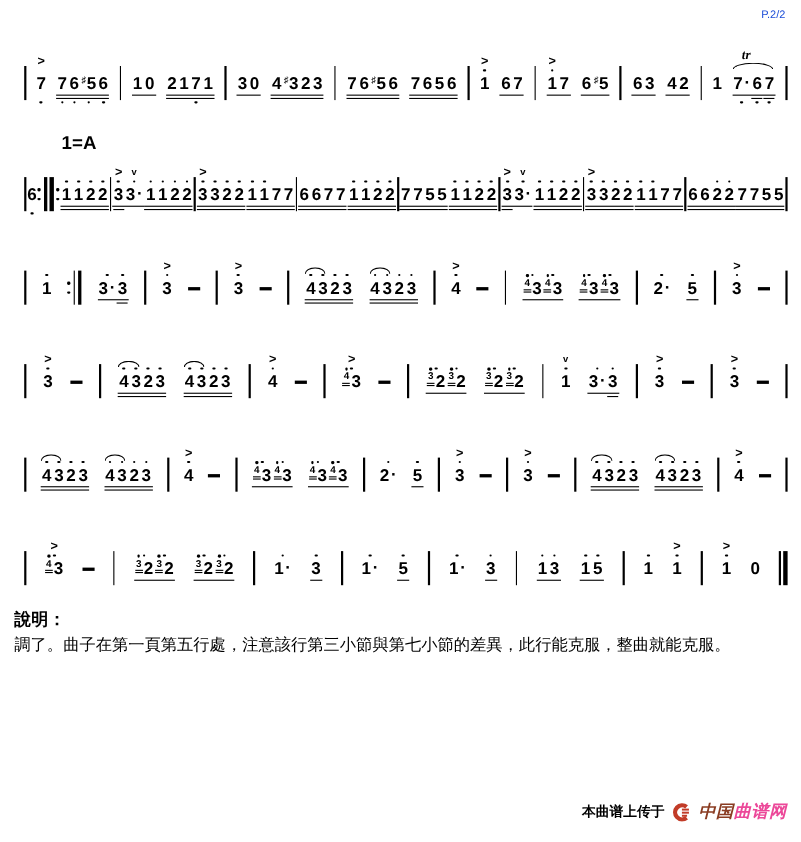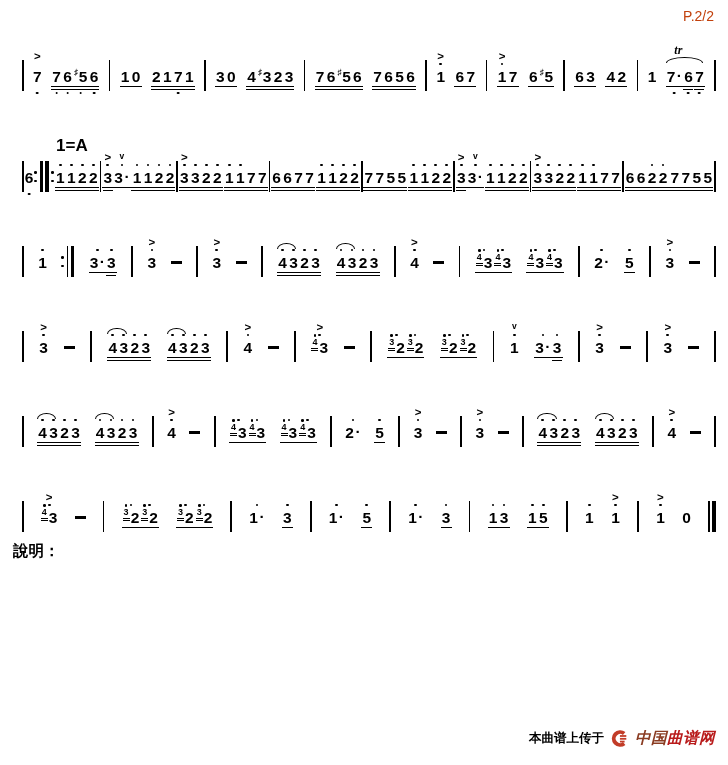"P.2/2" .pg-label { color: #c2410c -> #1d4ed8; font-size: 14px -> 10px }
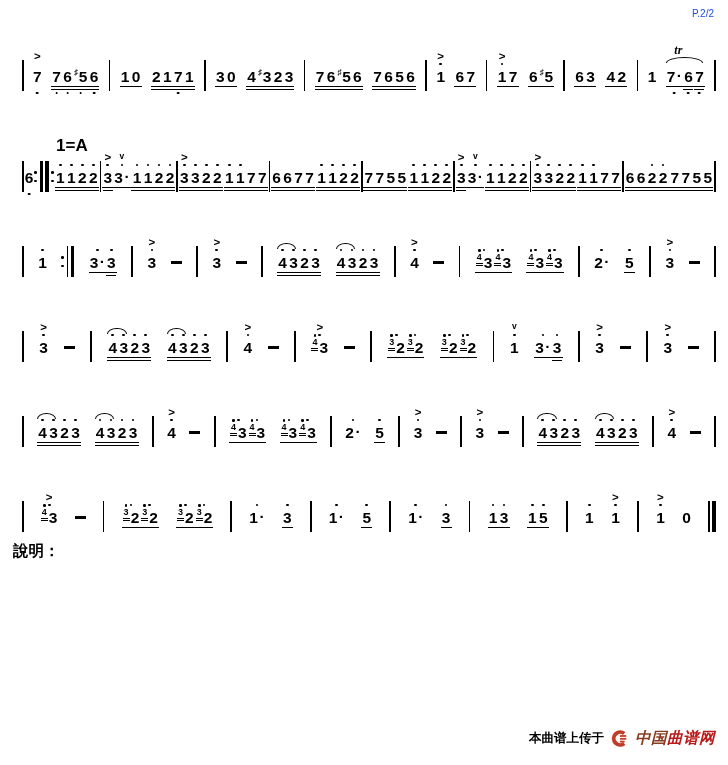"1=A" .key-label { top: 136px -> 120px }
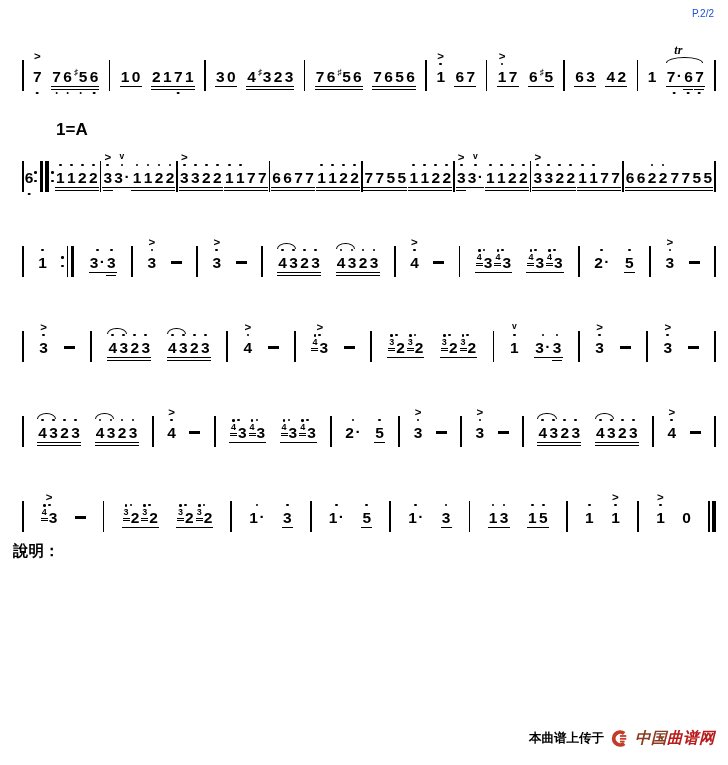"說明：" .expl { font-family: Liberation Mono, monospace -> Liberation Sans, sans-serif; top: 540px -> 552px }
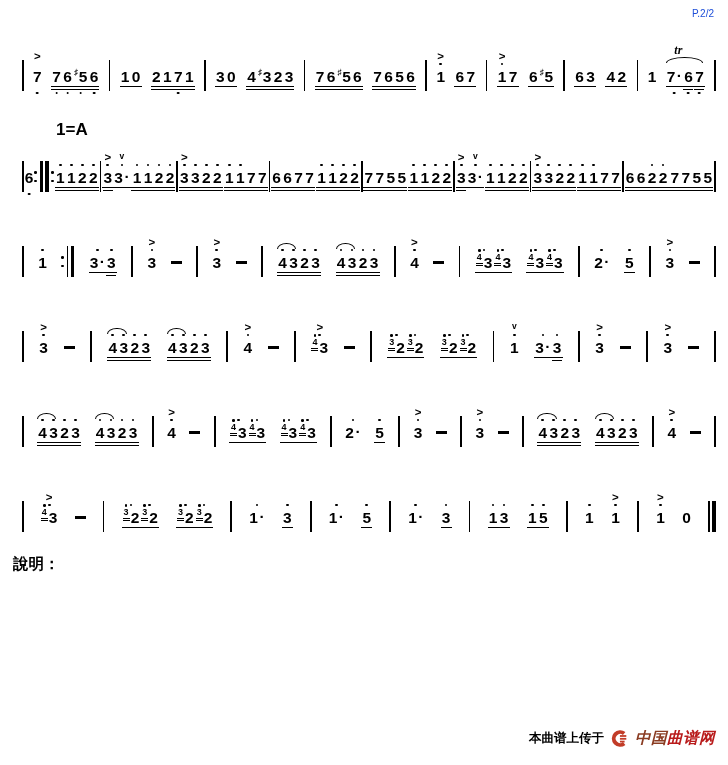"調了。曲子在第一頁第五行處，注意該行第三小節與第七小節的差異，此行能克服，整曲就" div.tl { html: none -> <div>調了。曲子在第一頁第五行處，注意該行第三小節與第七小節的差異，此行能克服，整曲就能克服。</div> }
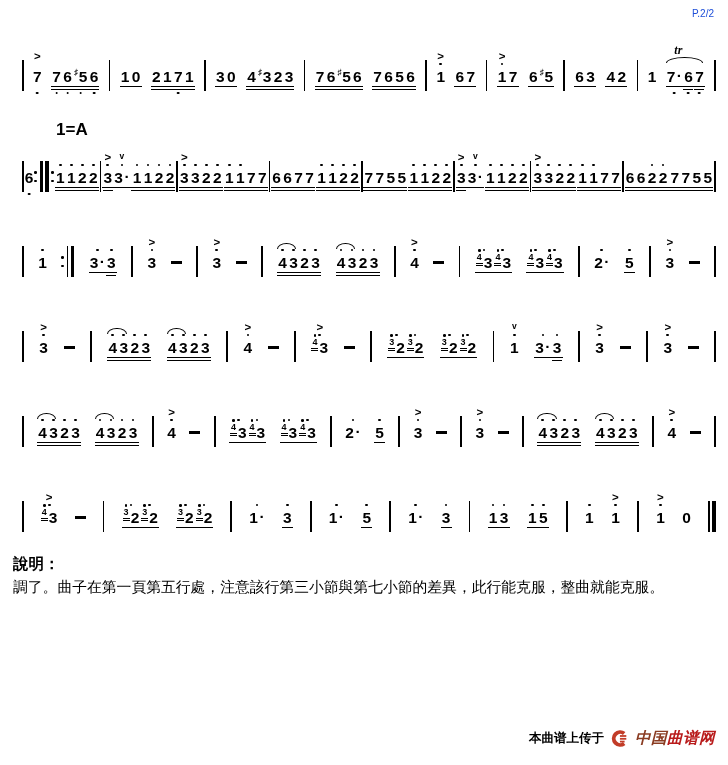"曲谱网" span { color: #b91c1c -> #ec4899 }
